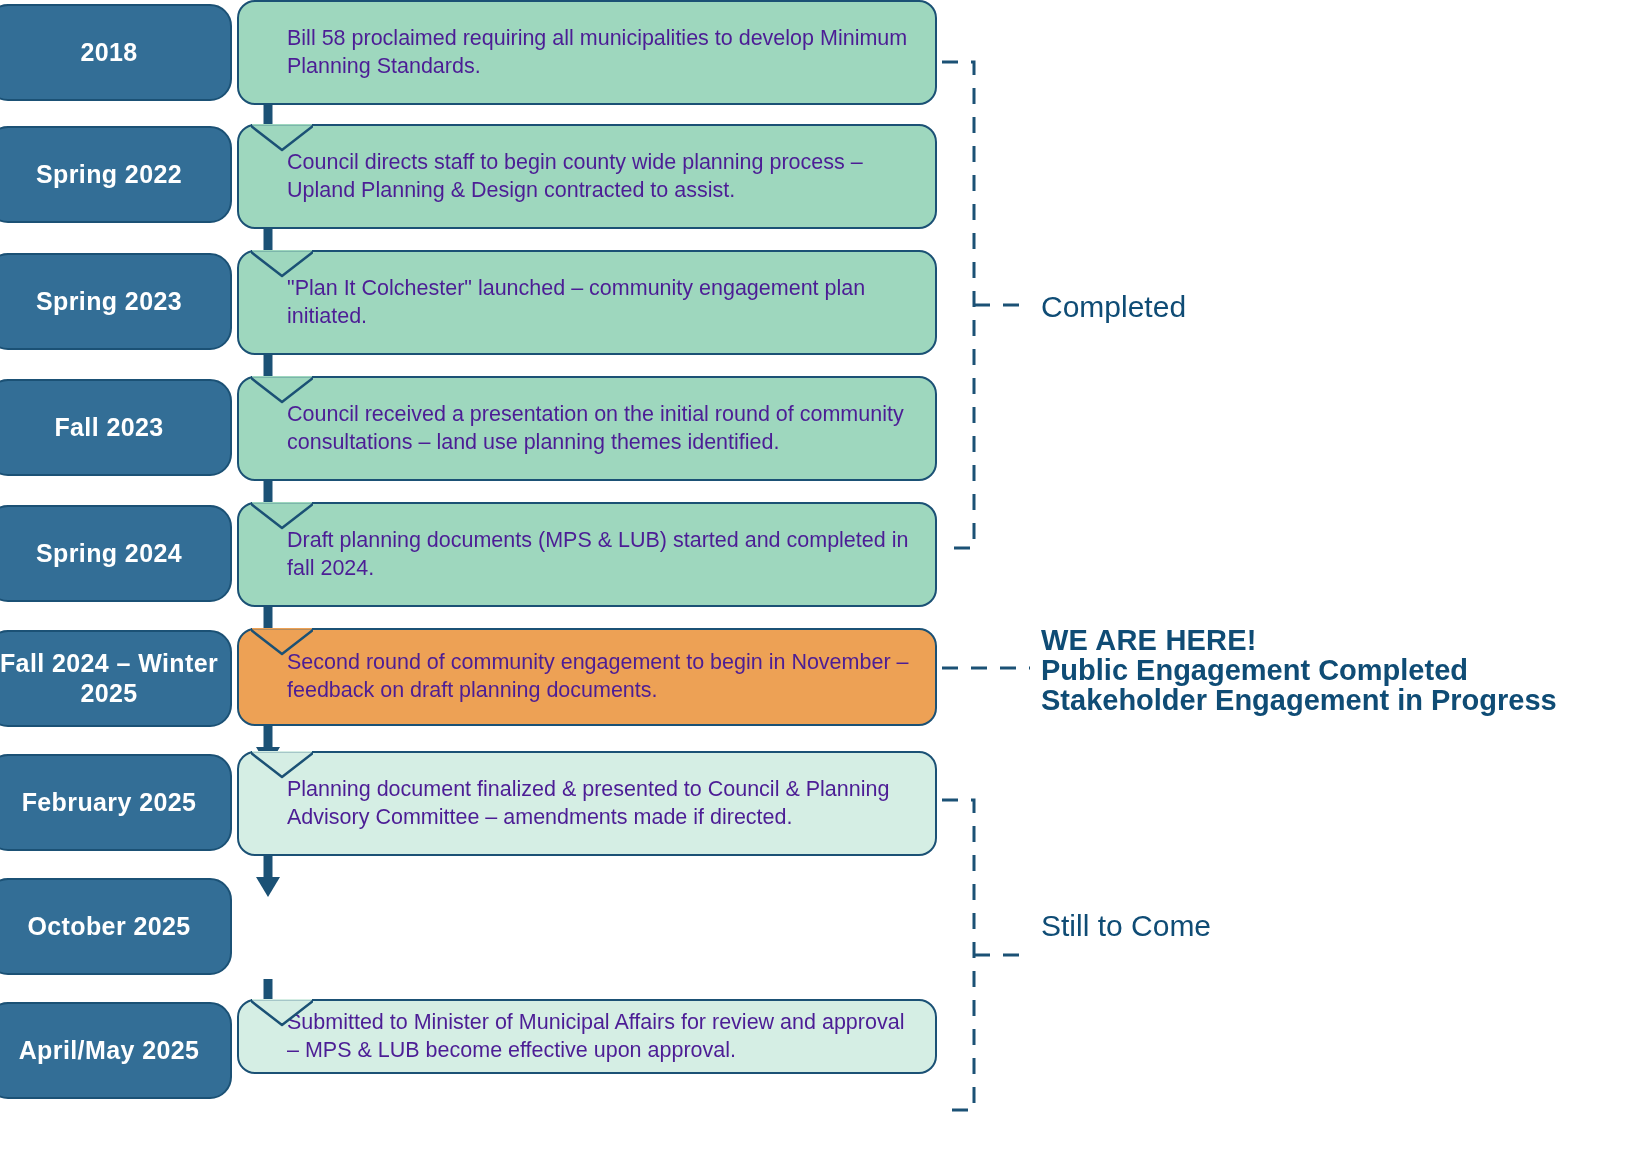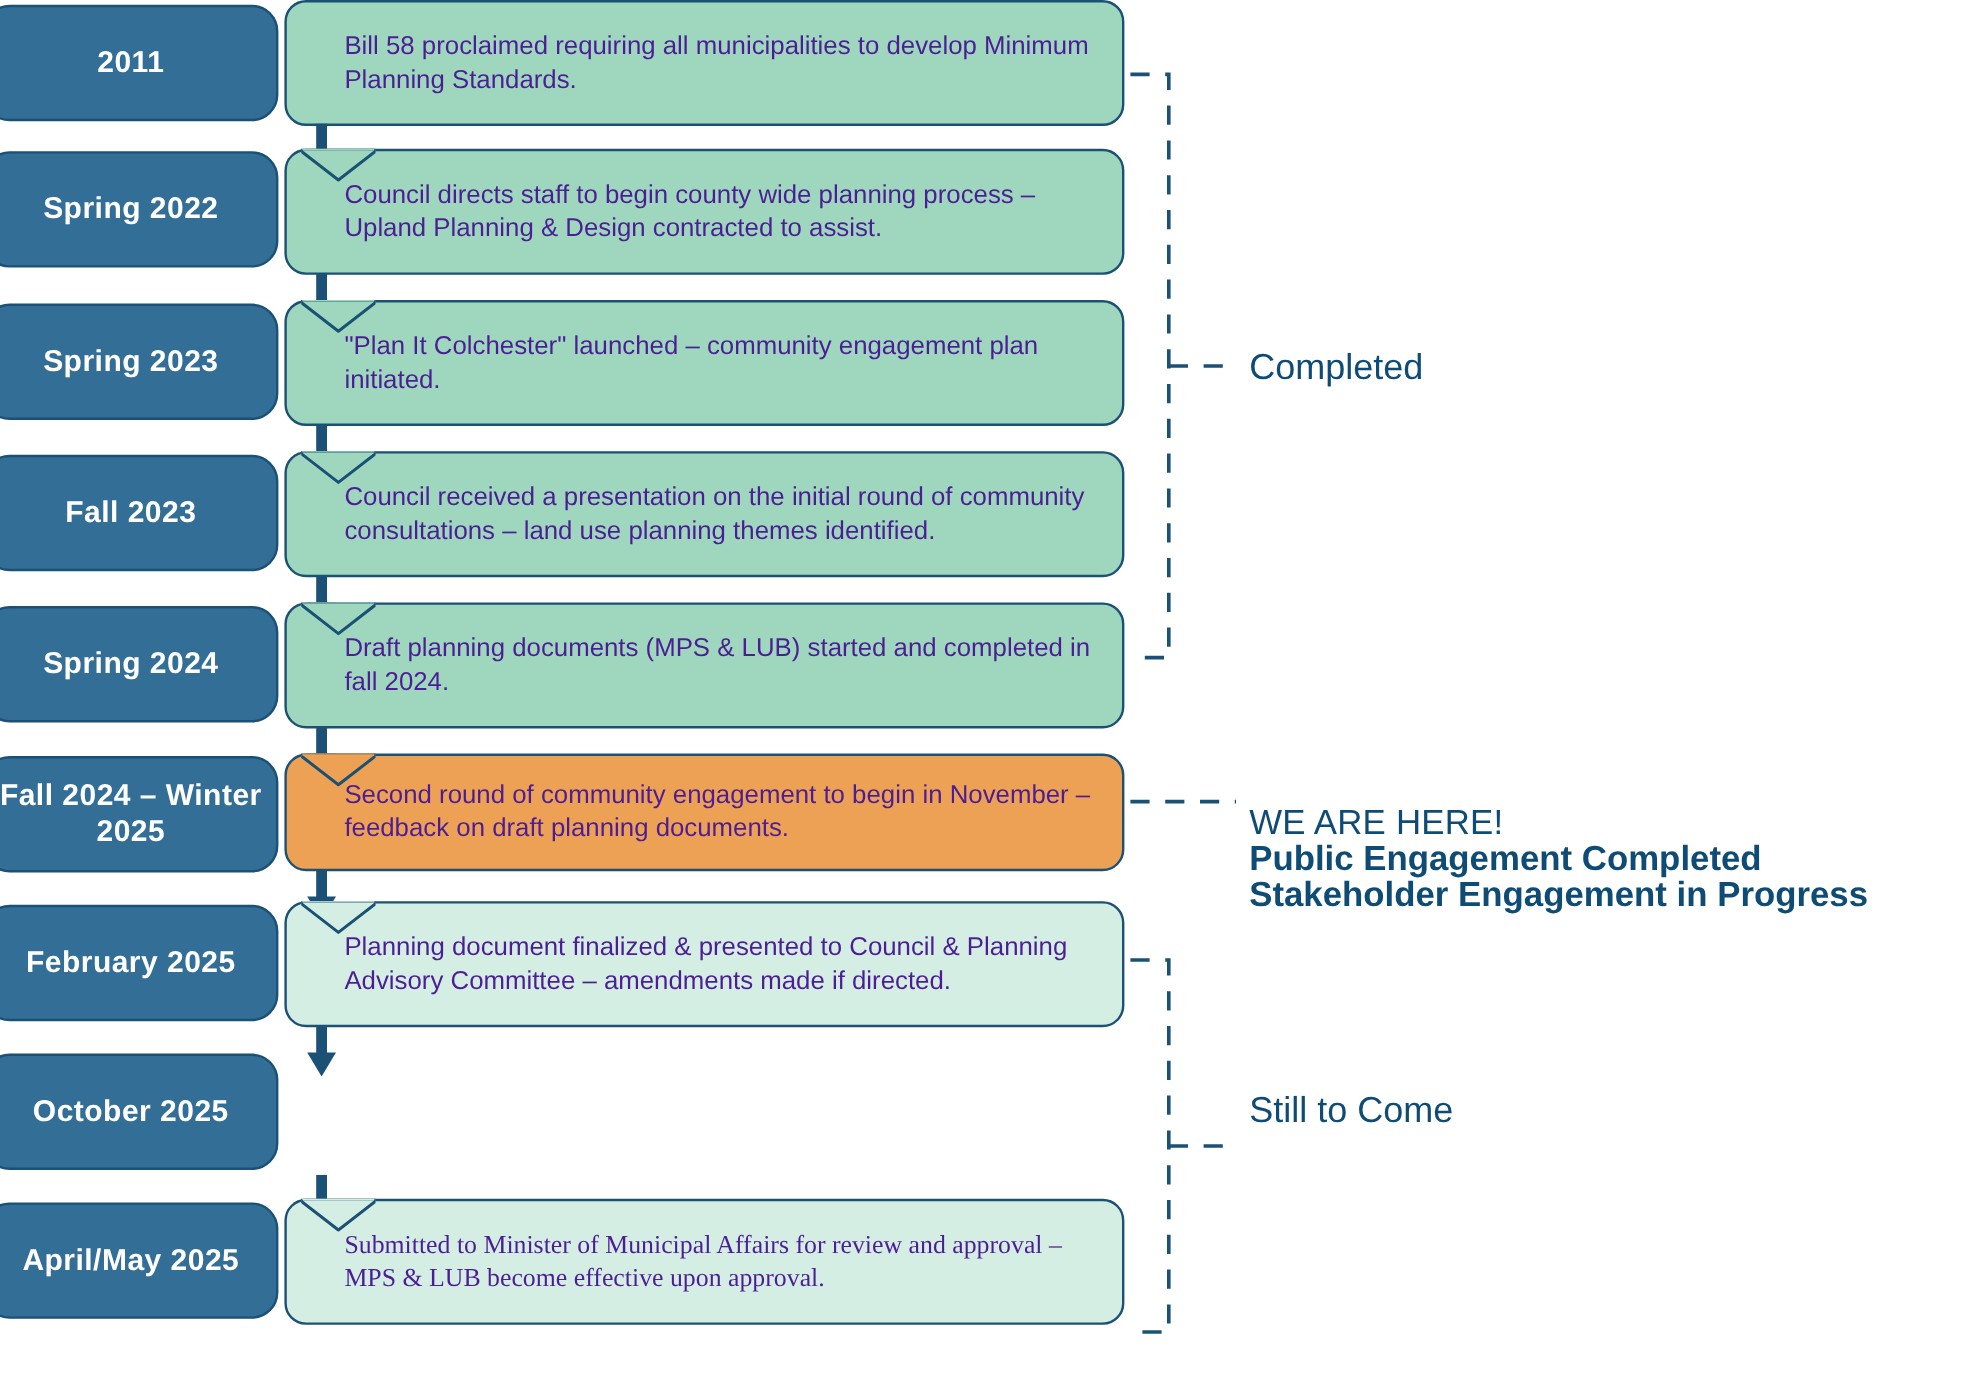"2011" span { text: 2011 -> 2018 }
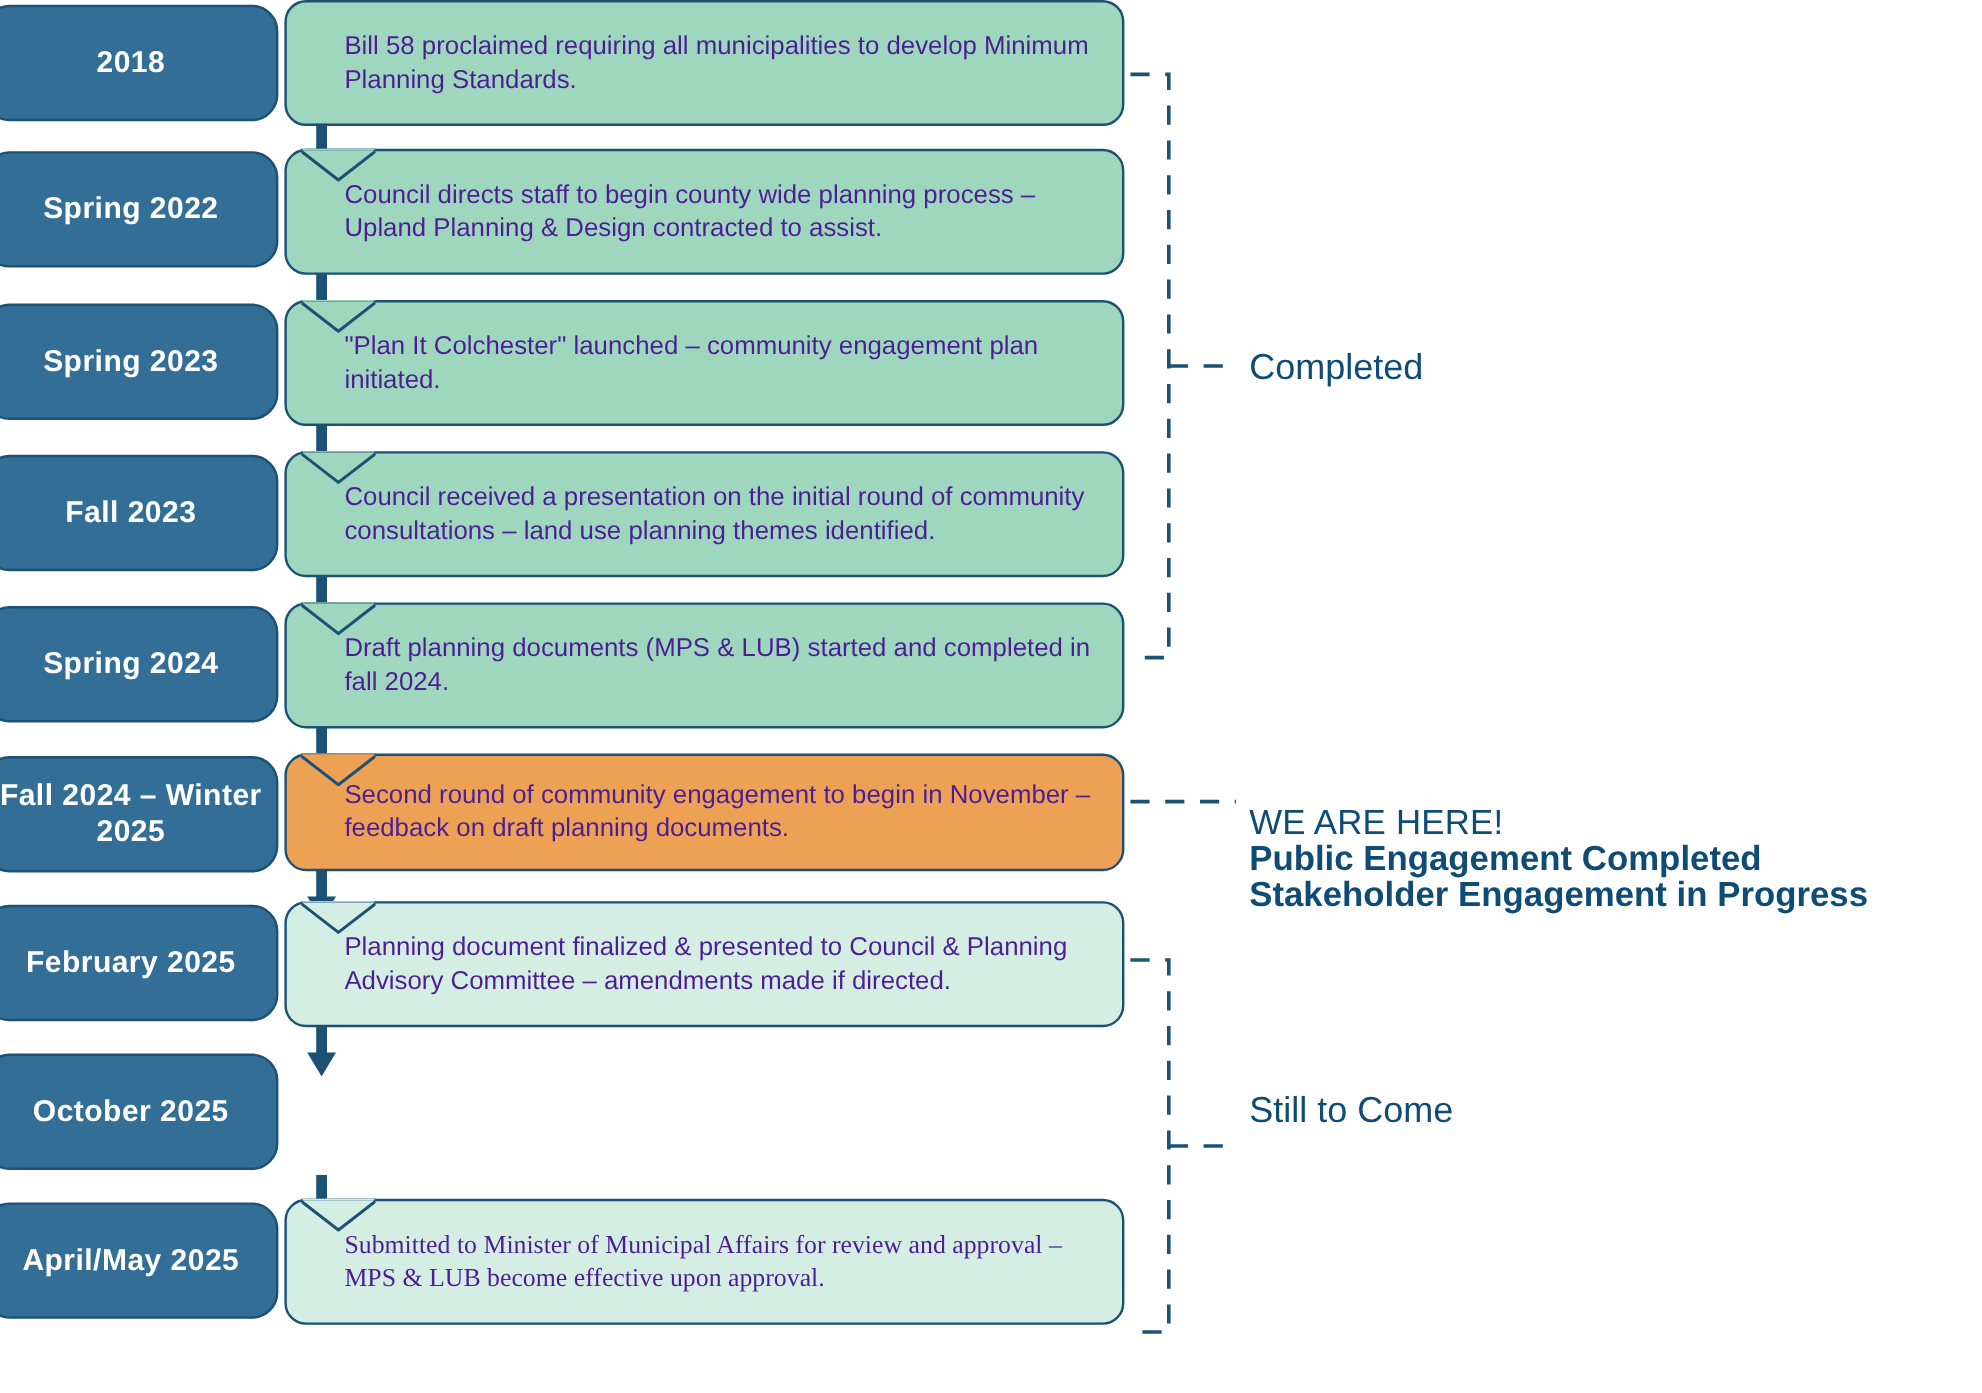"WE ARE HERE!" .legend-label .shout { font-weight: normal -> bold; margin-top: 46px -> none }
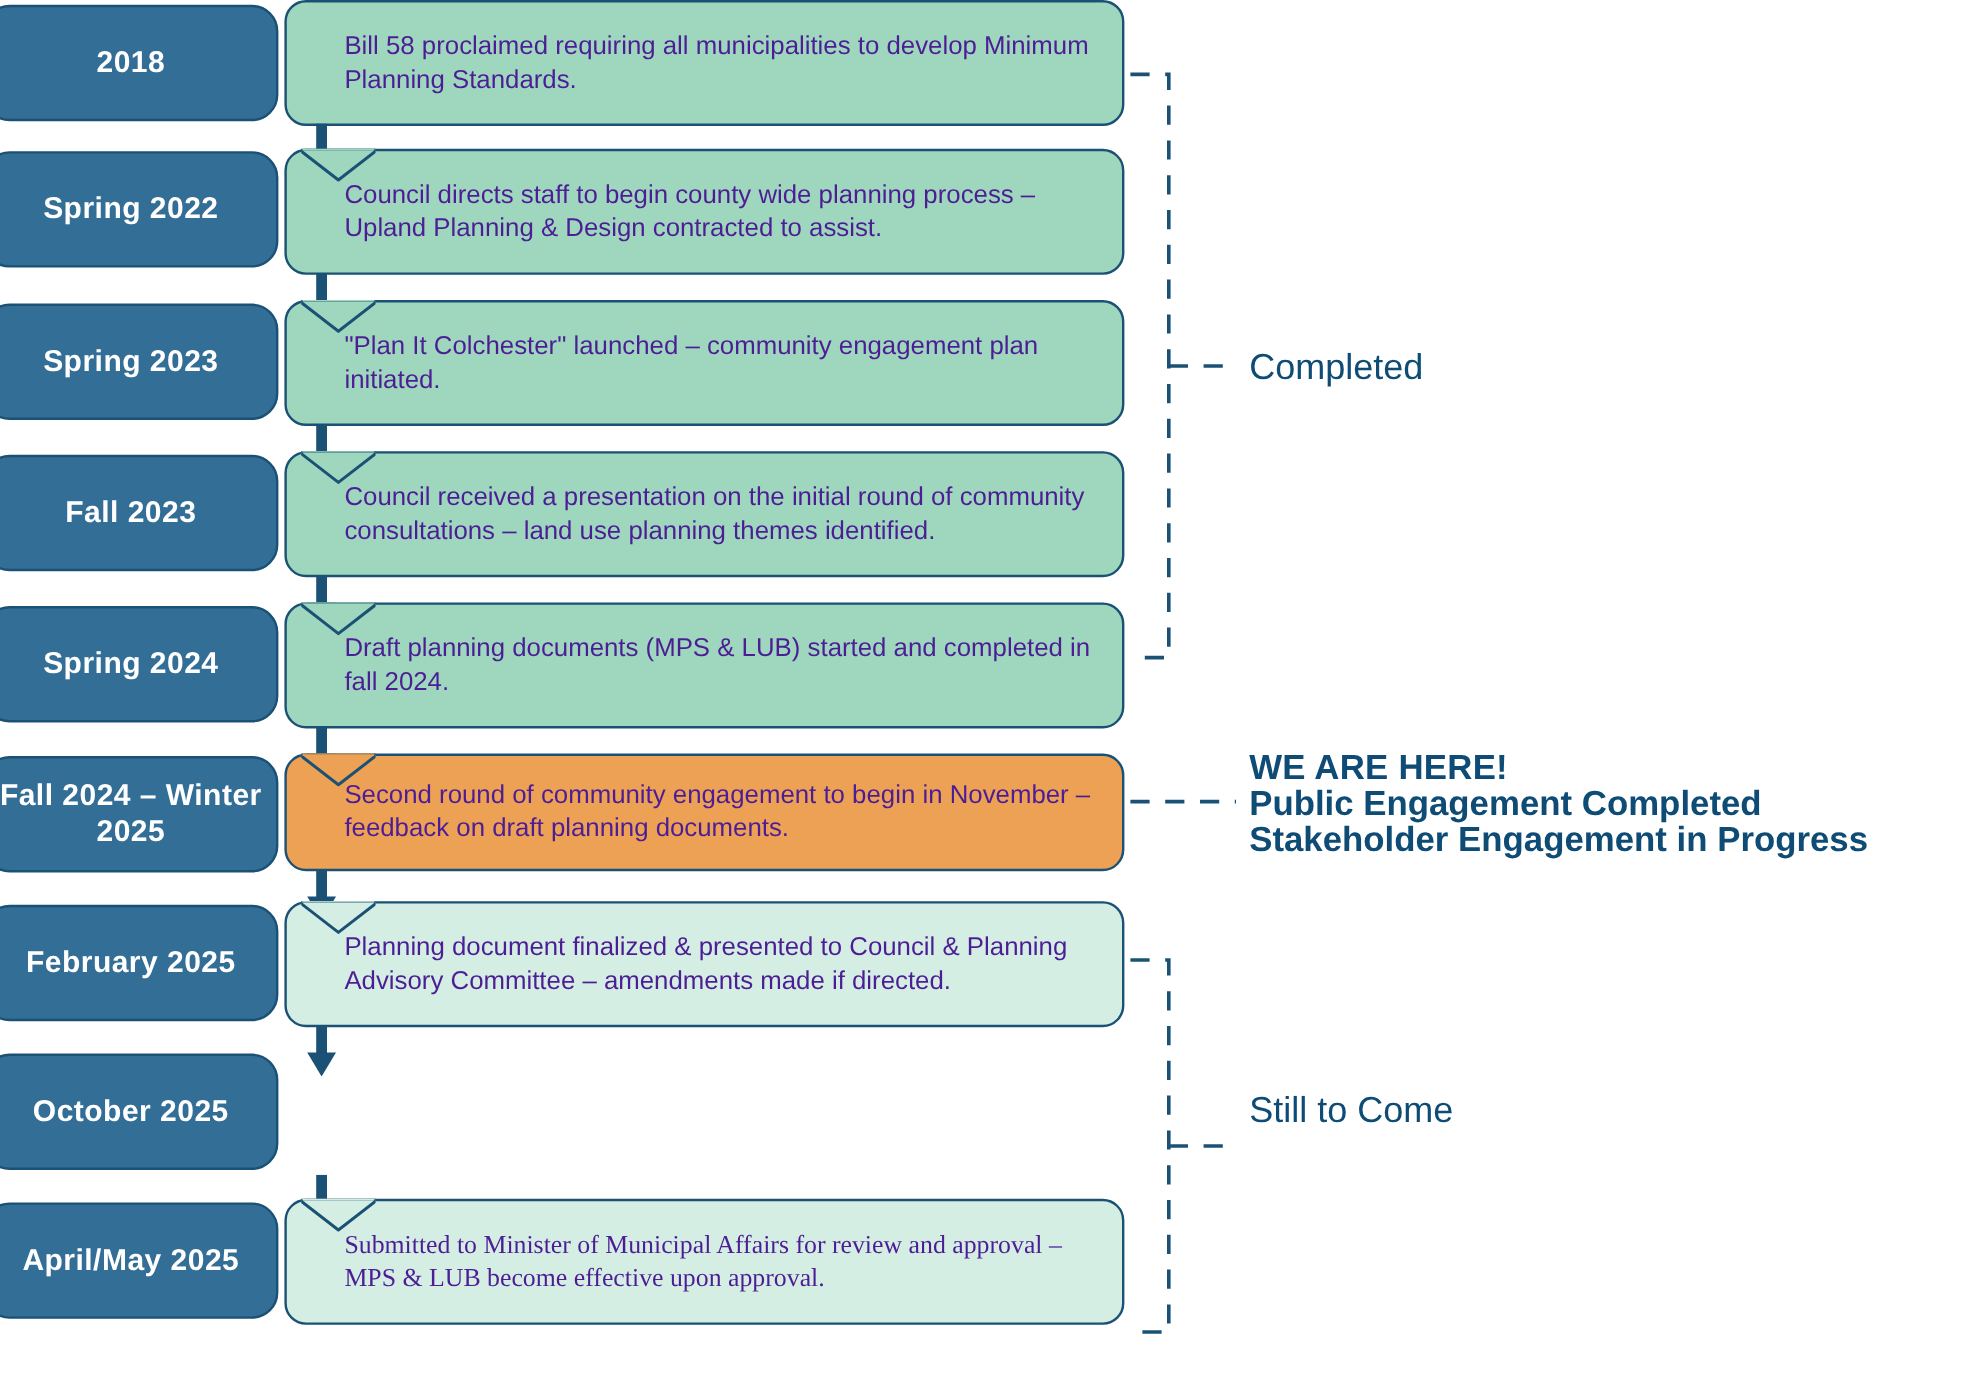"Submitted to Minister of Municipal" div.content-box { font-family: Liberation Serif, serif -> none; height: 105px -> 75px }
